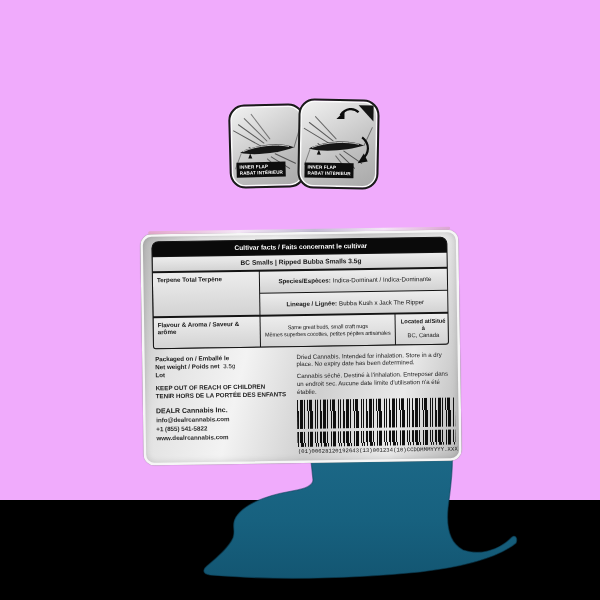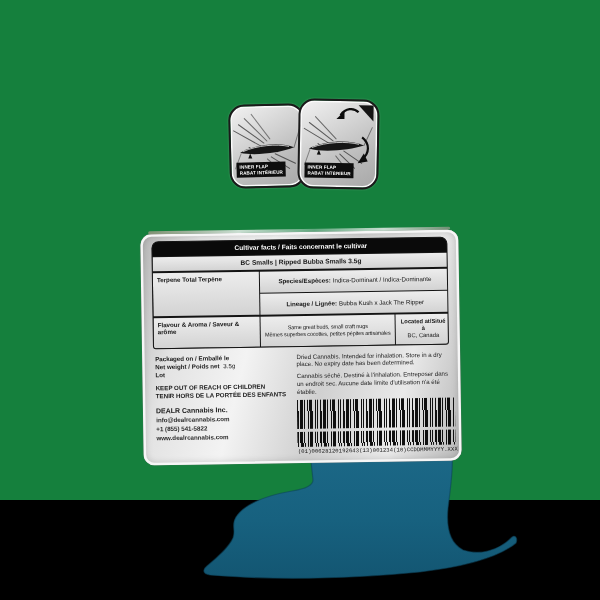"Cultivar facts / Faits concernant" .stage { background: #15803d -> #f0abfc }
